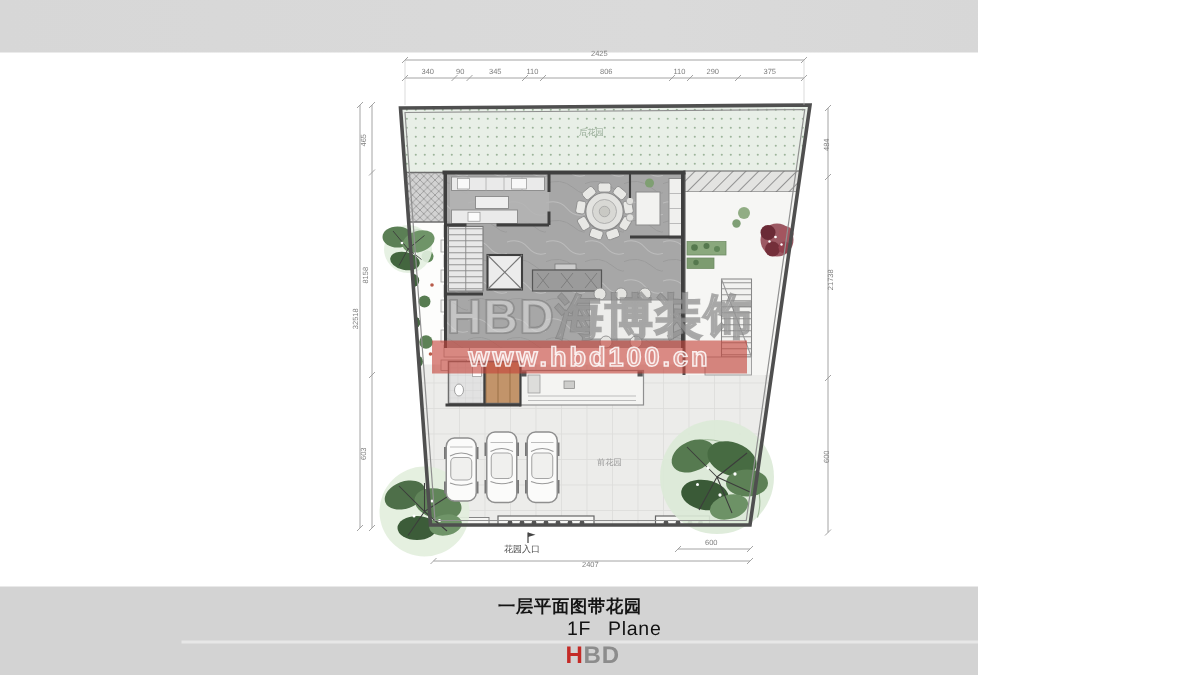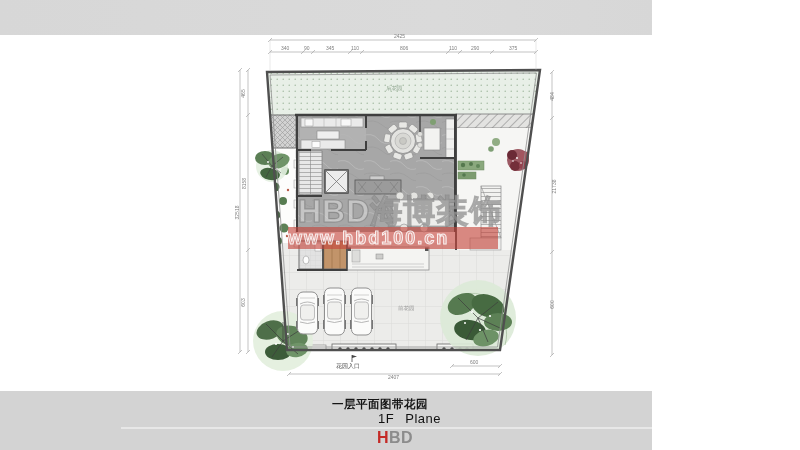"www.hbd100.cn" .wm-band { justify-content: flex-start -> center }
